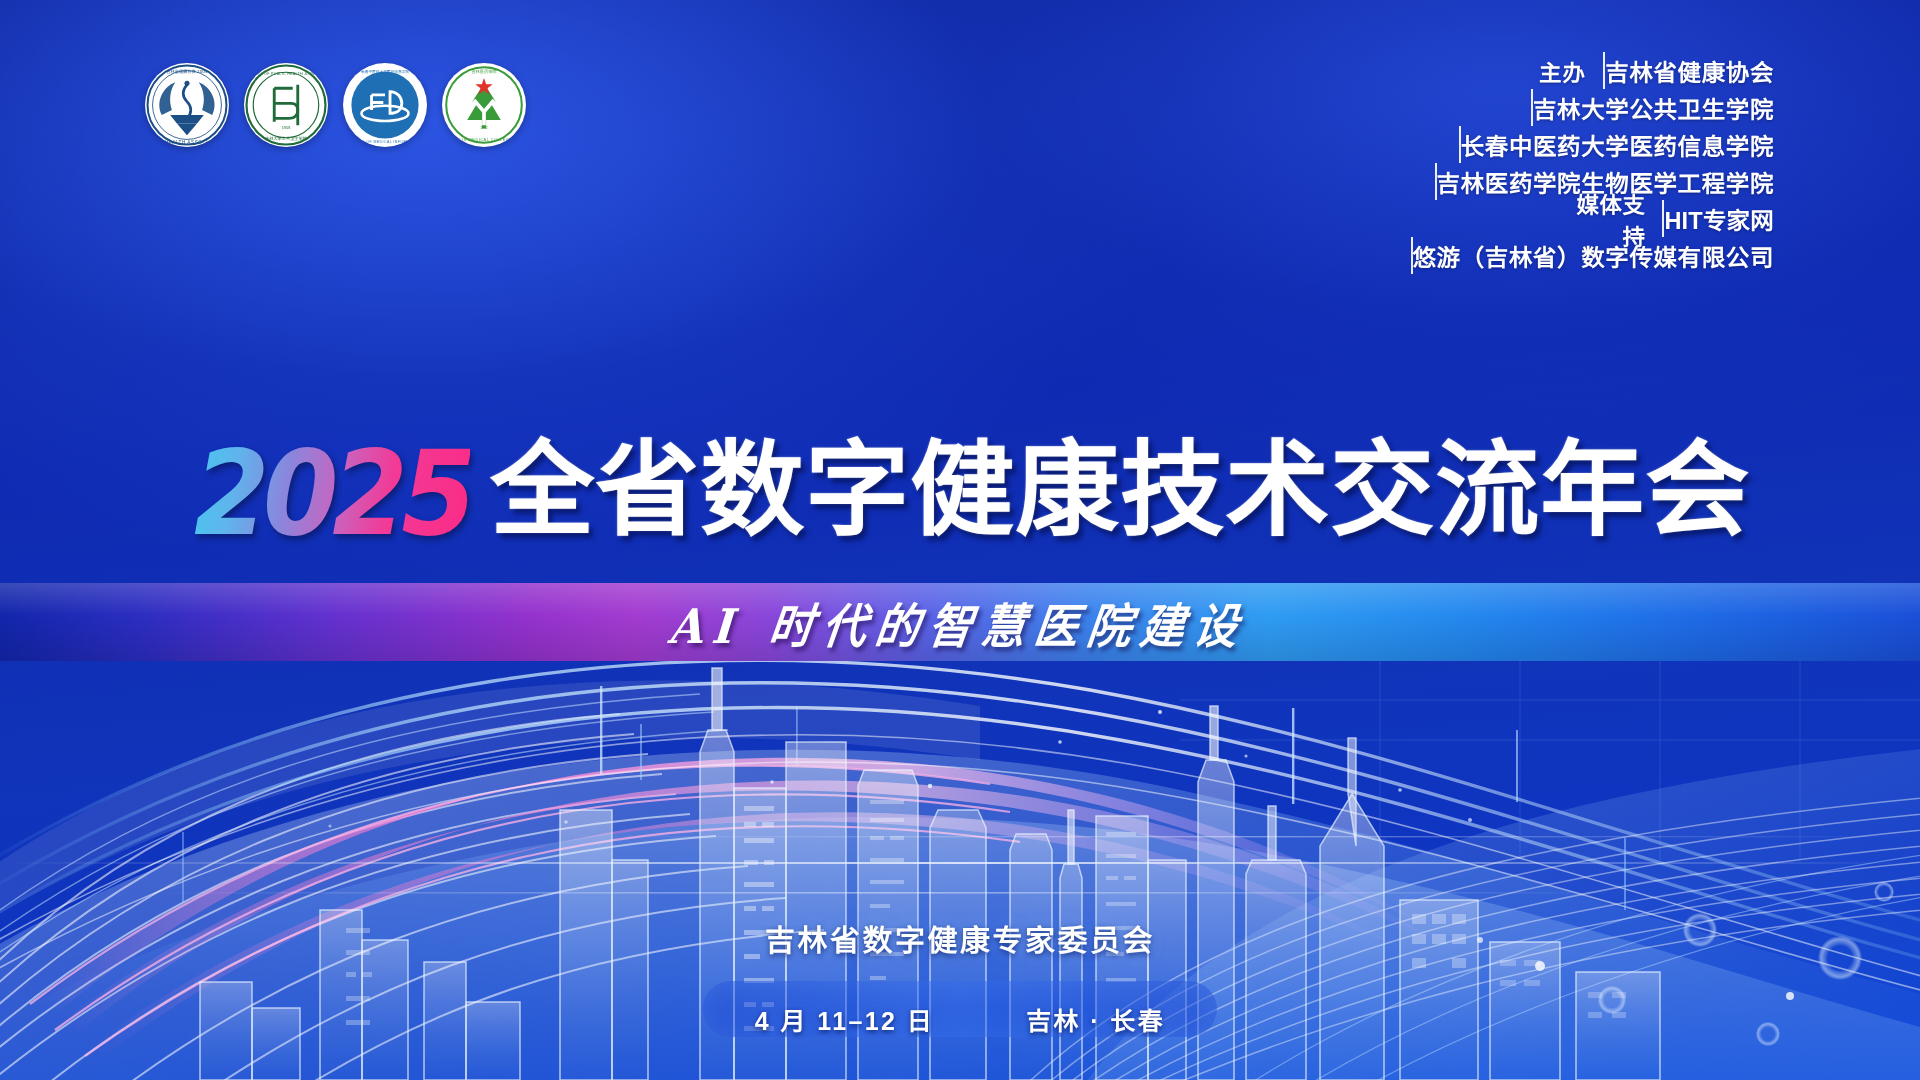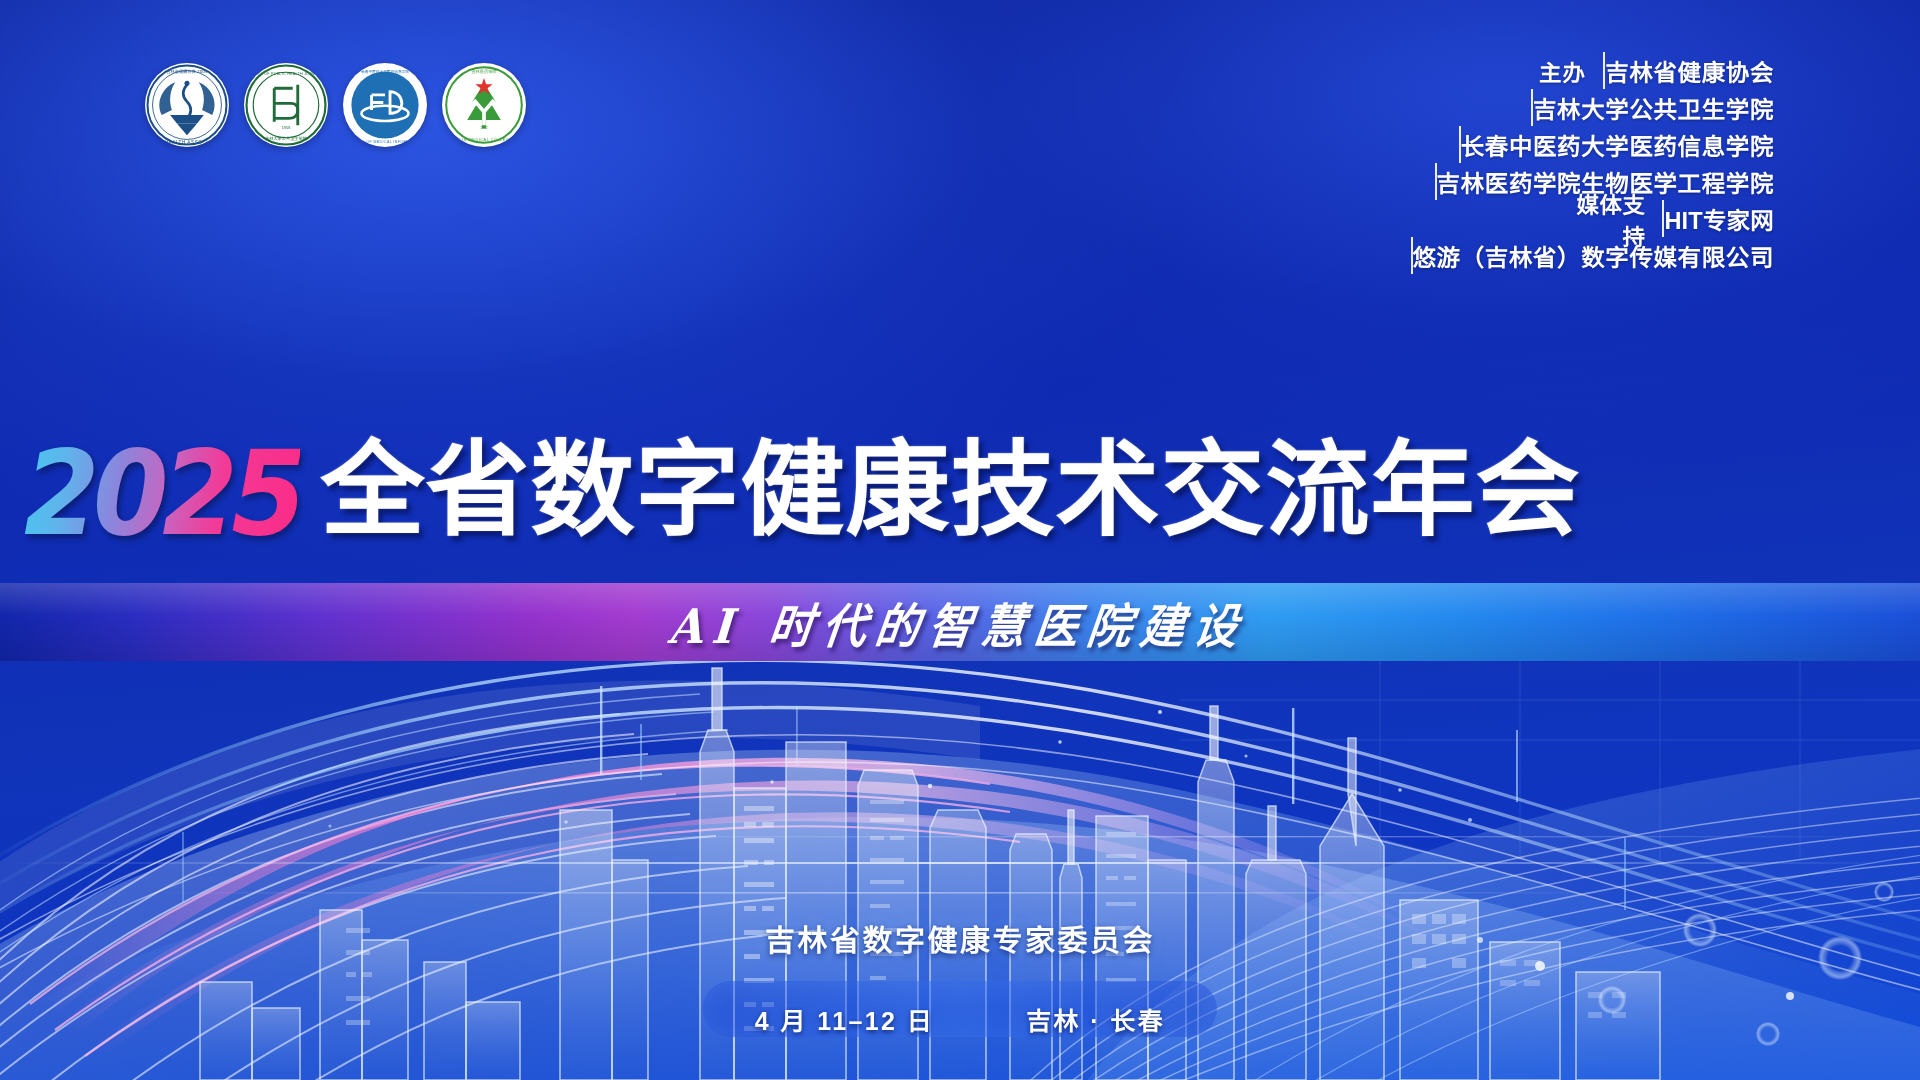"2025 全省数字健康技术交流年会" .title-wrap { text-align: none -> center }
